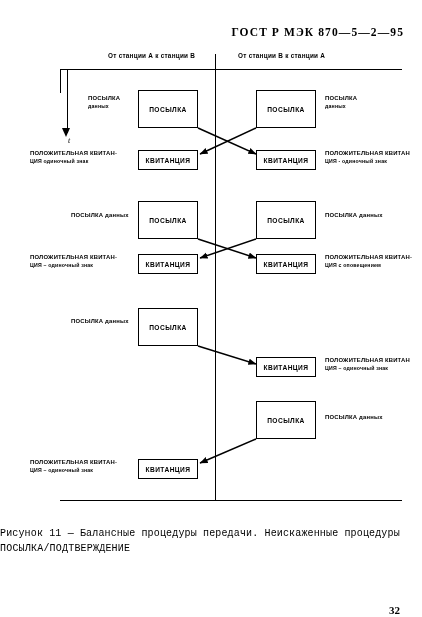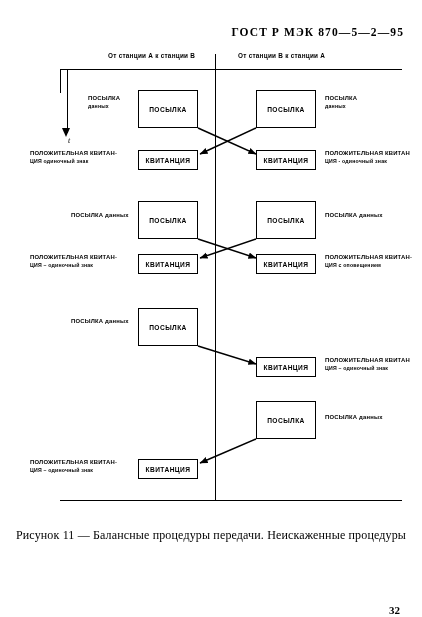"Рисунок 11 — Балансные процедуры" .caption { font-family: Liberation Serif, serif -> Liberation Mono, monospace; font-size: 12px -> 10px; text-align: center -> none }
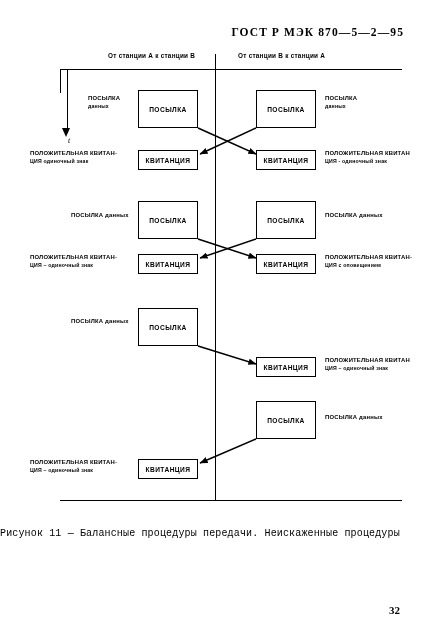"ПОСЫЛКА/ПОДТВЕРЖДЕНИЕ" div.line2 { html: none -> <div>ПОСЫЛКА/ПОДТВЕРЖДЕНИЕ</div> }
